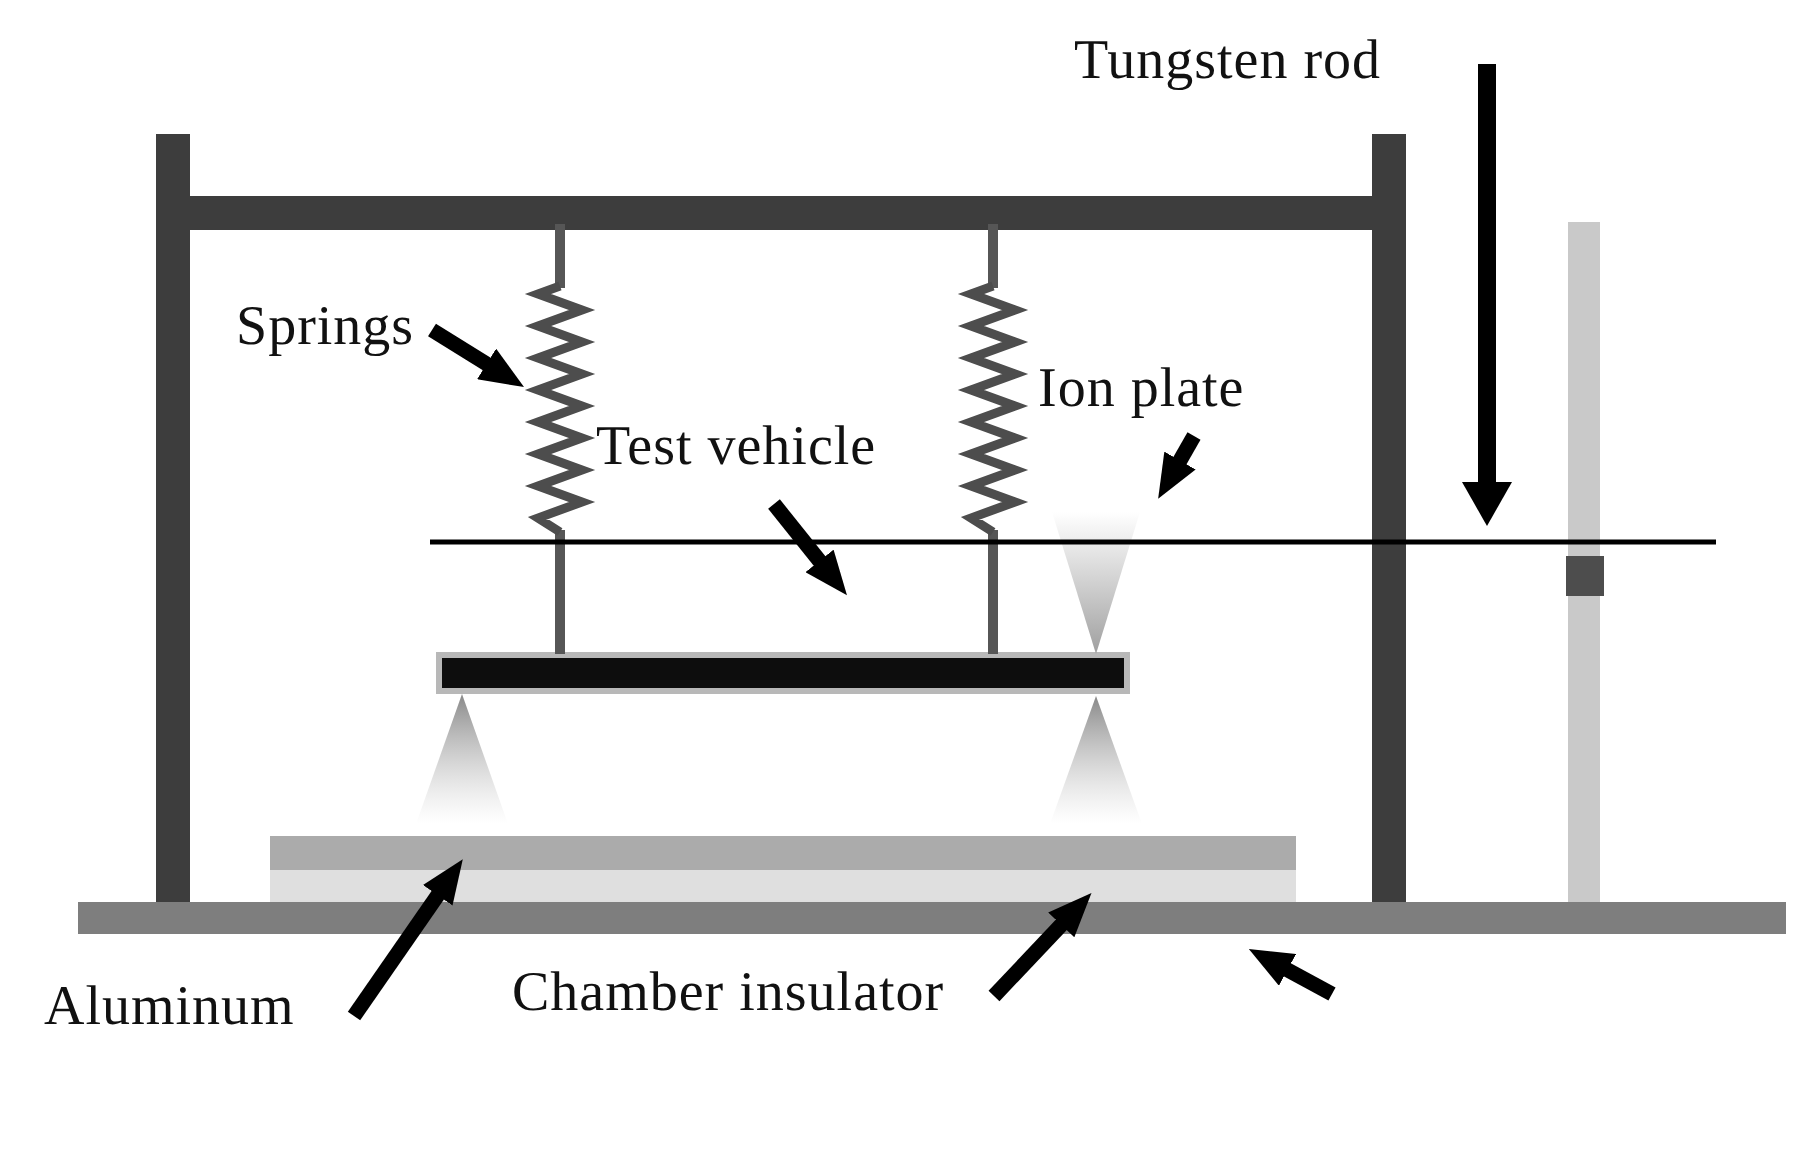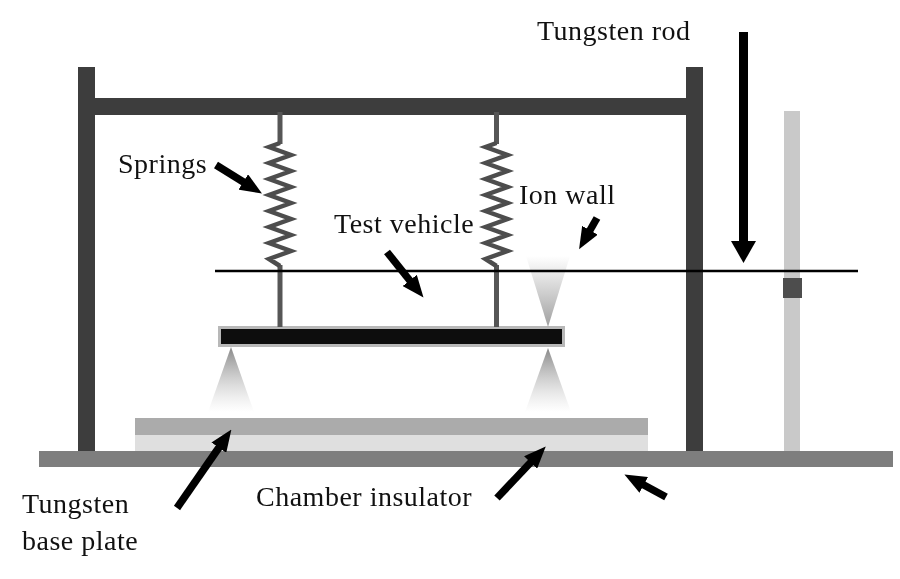"Ion wall" div.lbl { text: wall -> plate }
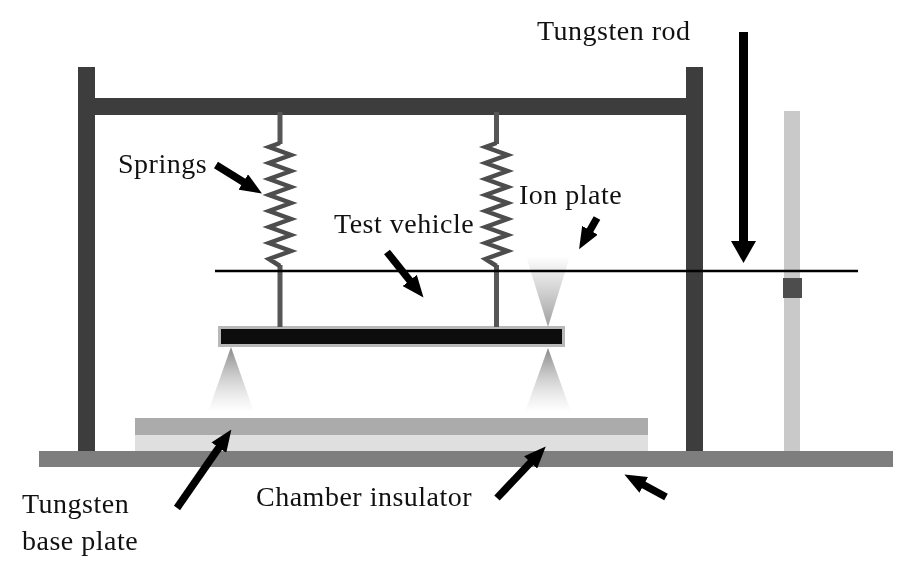"Test vehicle" .lbl-vehicle { margin-left: 36px -> none }
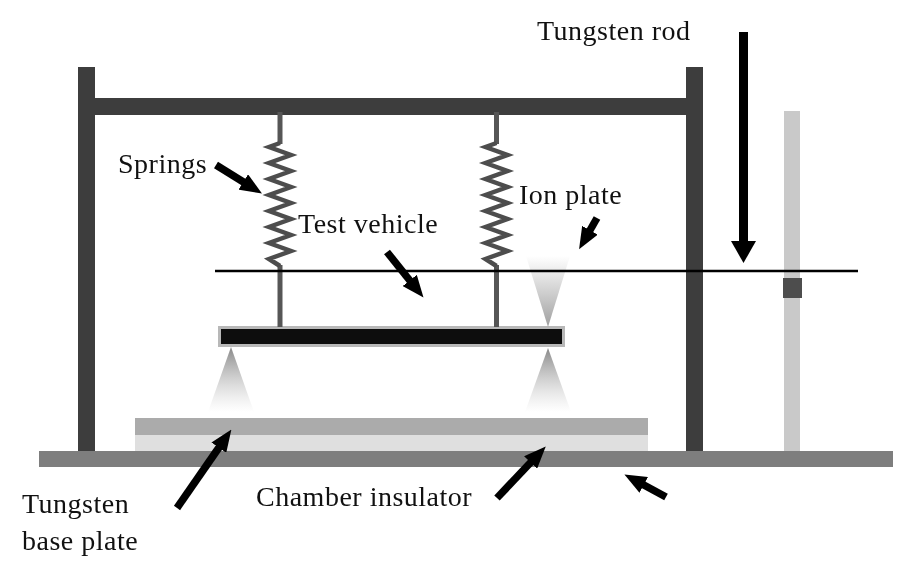"Tungsten" span { text: Tungsten -> Aluminum }
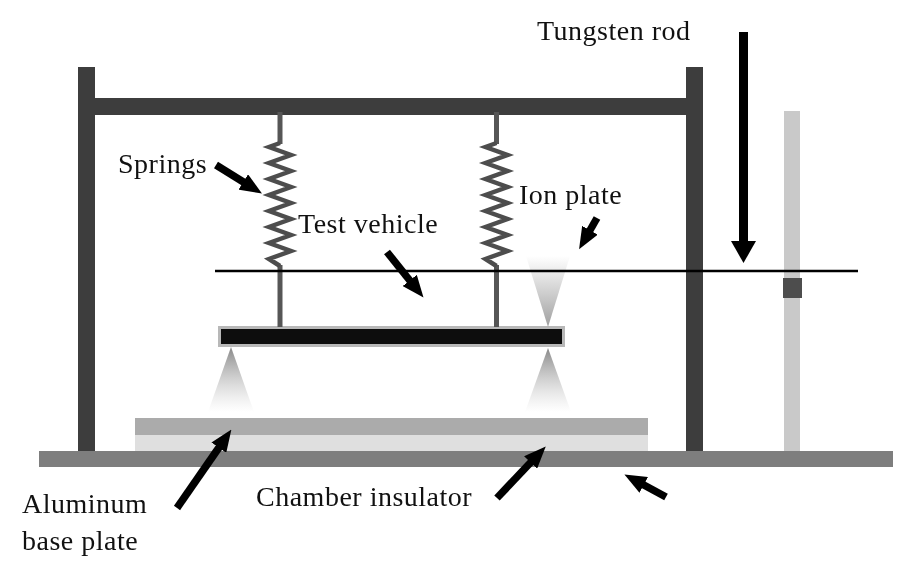"base plate" span { html: <span>base plate</span> -> none }
